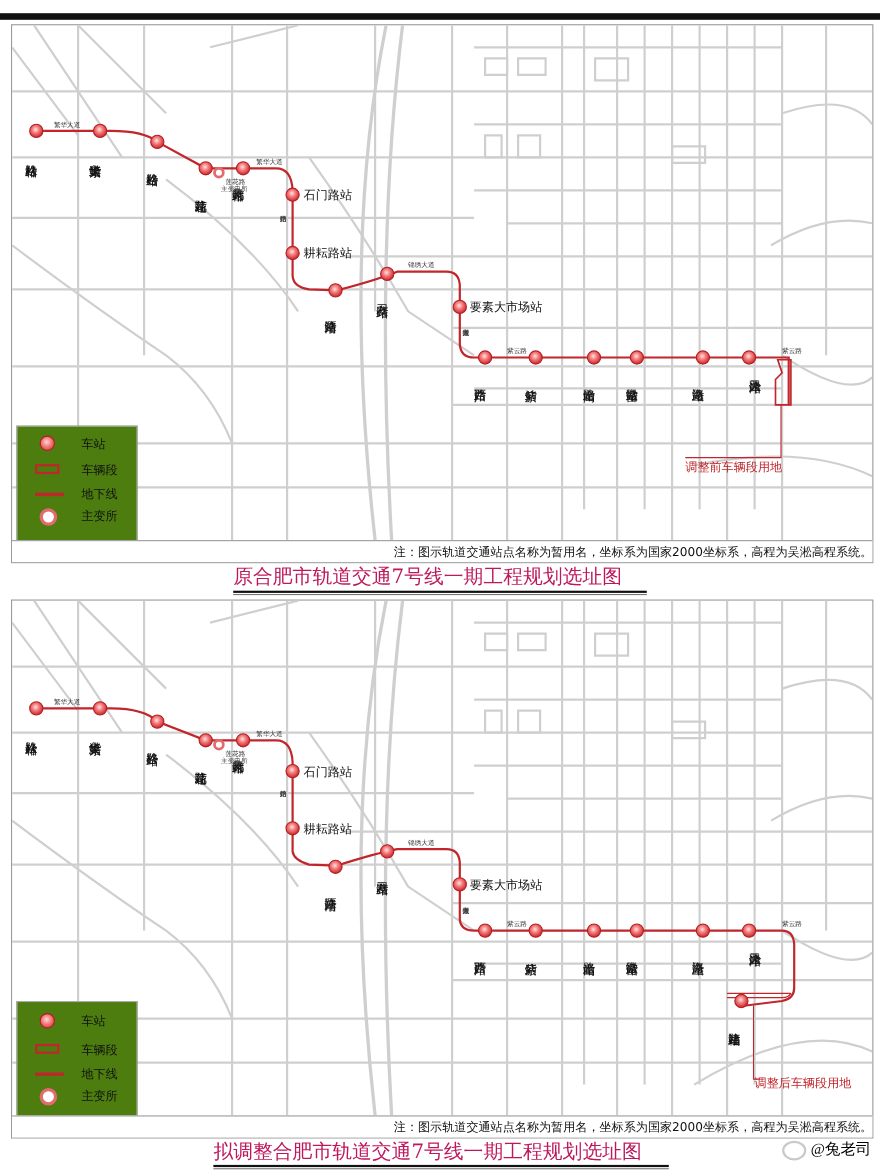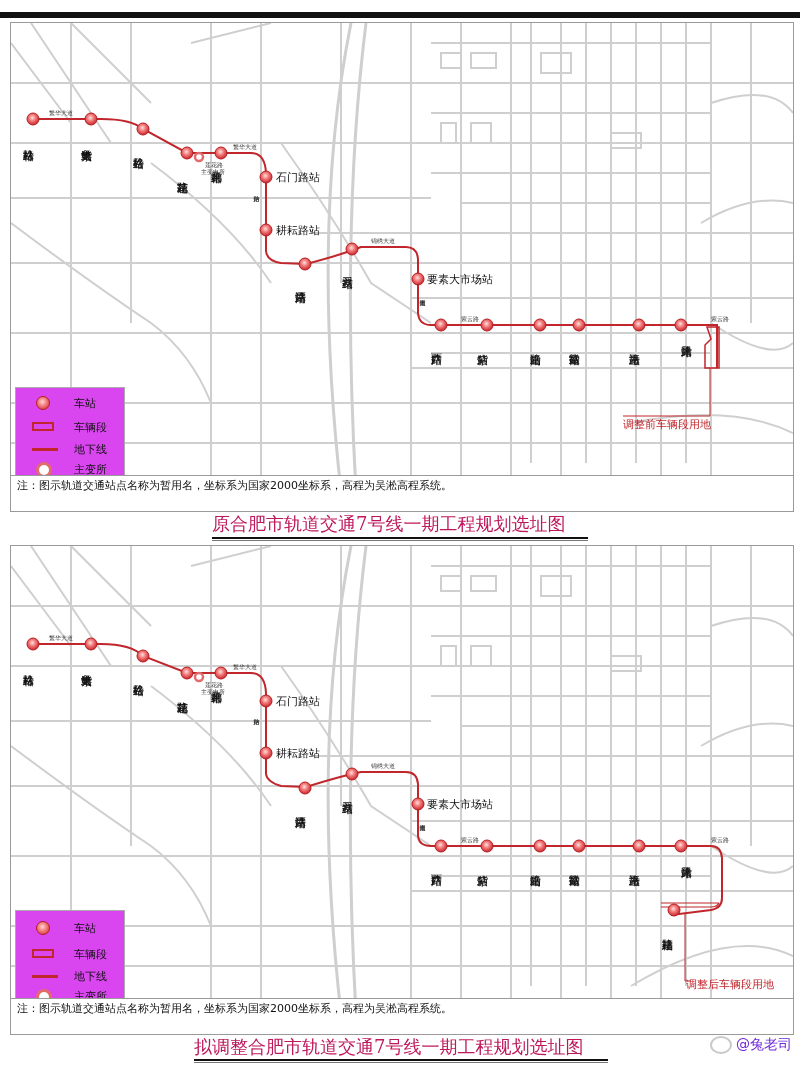"车站" .legend { background: #d946ef -> #4d7c0f }
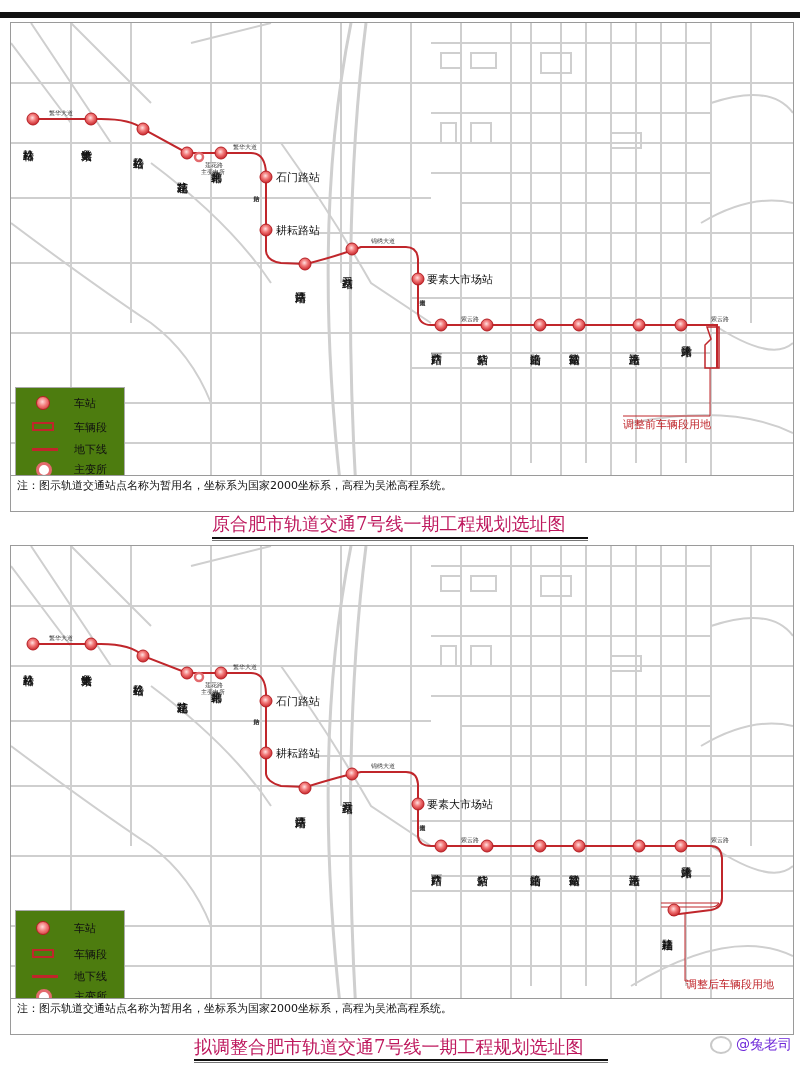"注：图示轨道交通站点名称为暂用名，坐标系为国家2000坐标系，高程为吴淞高程系统" .note { bottom: 16px -> 0; text-align: none -> right }
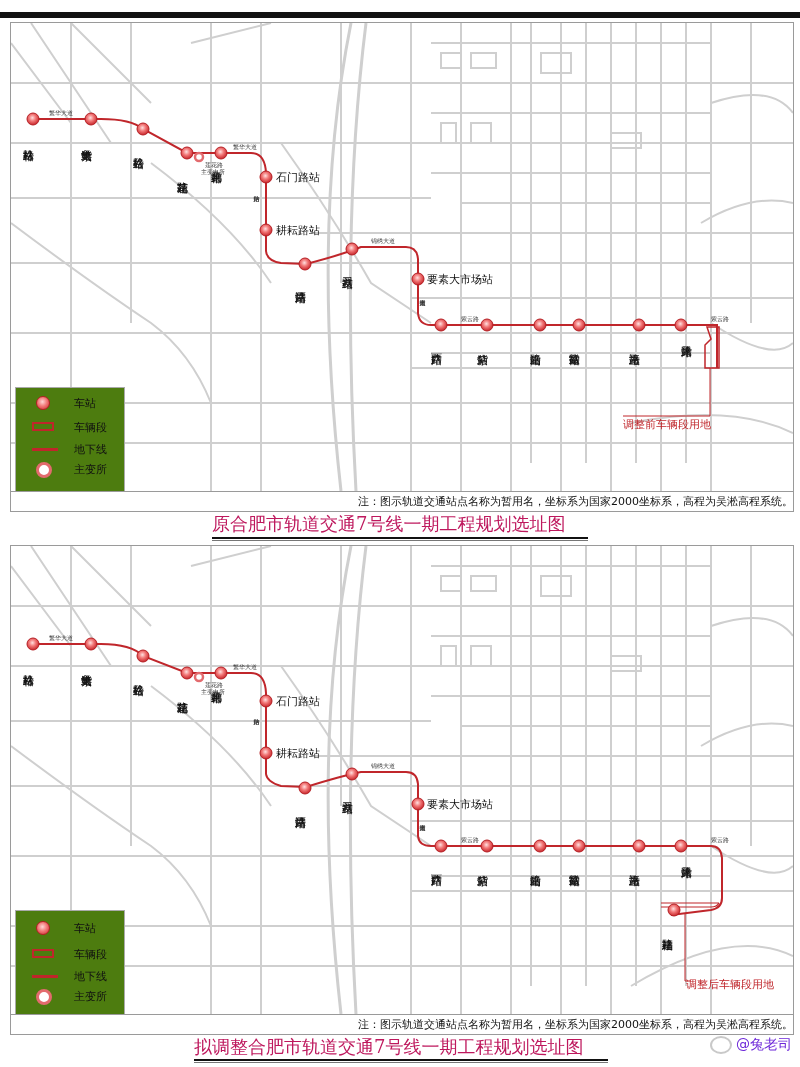"@兔老司" .watermark { color: #6d28d9 -> #000000; font-family: none -> Liberation Serif, serif }
